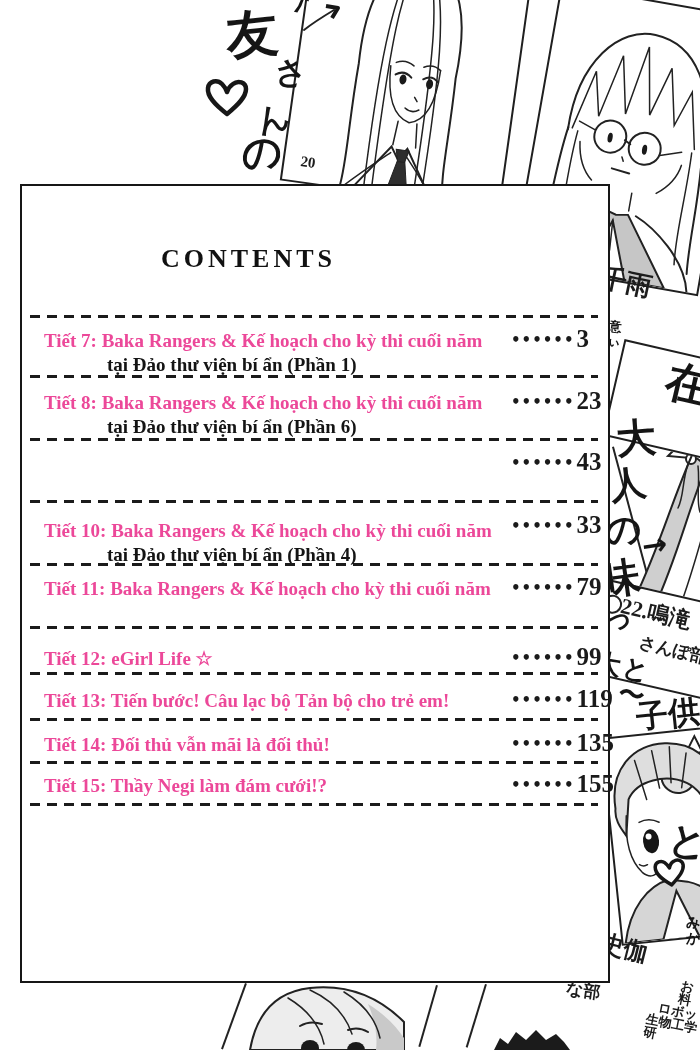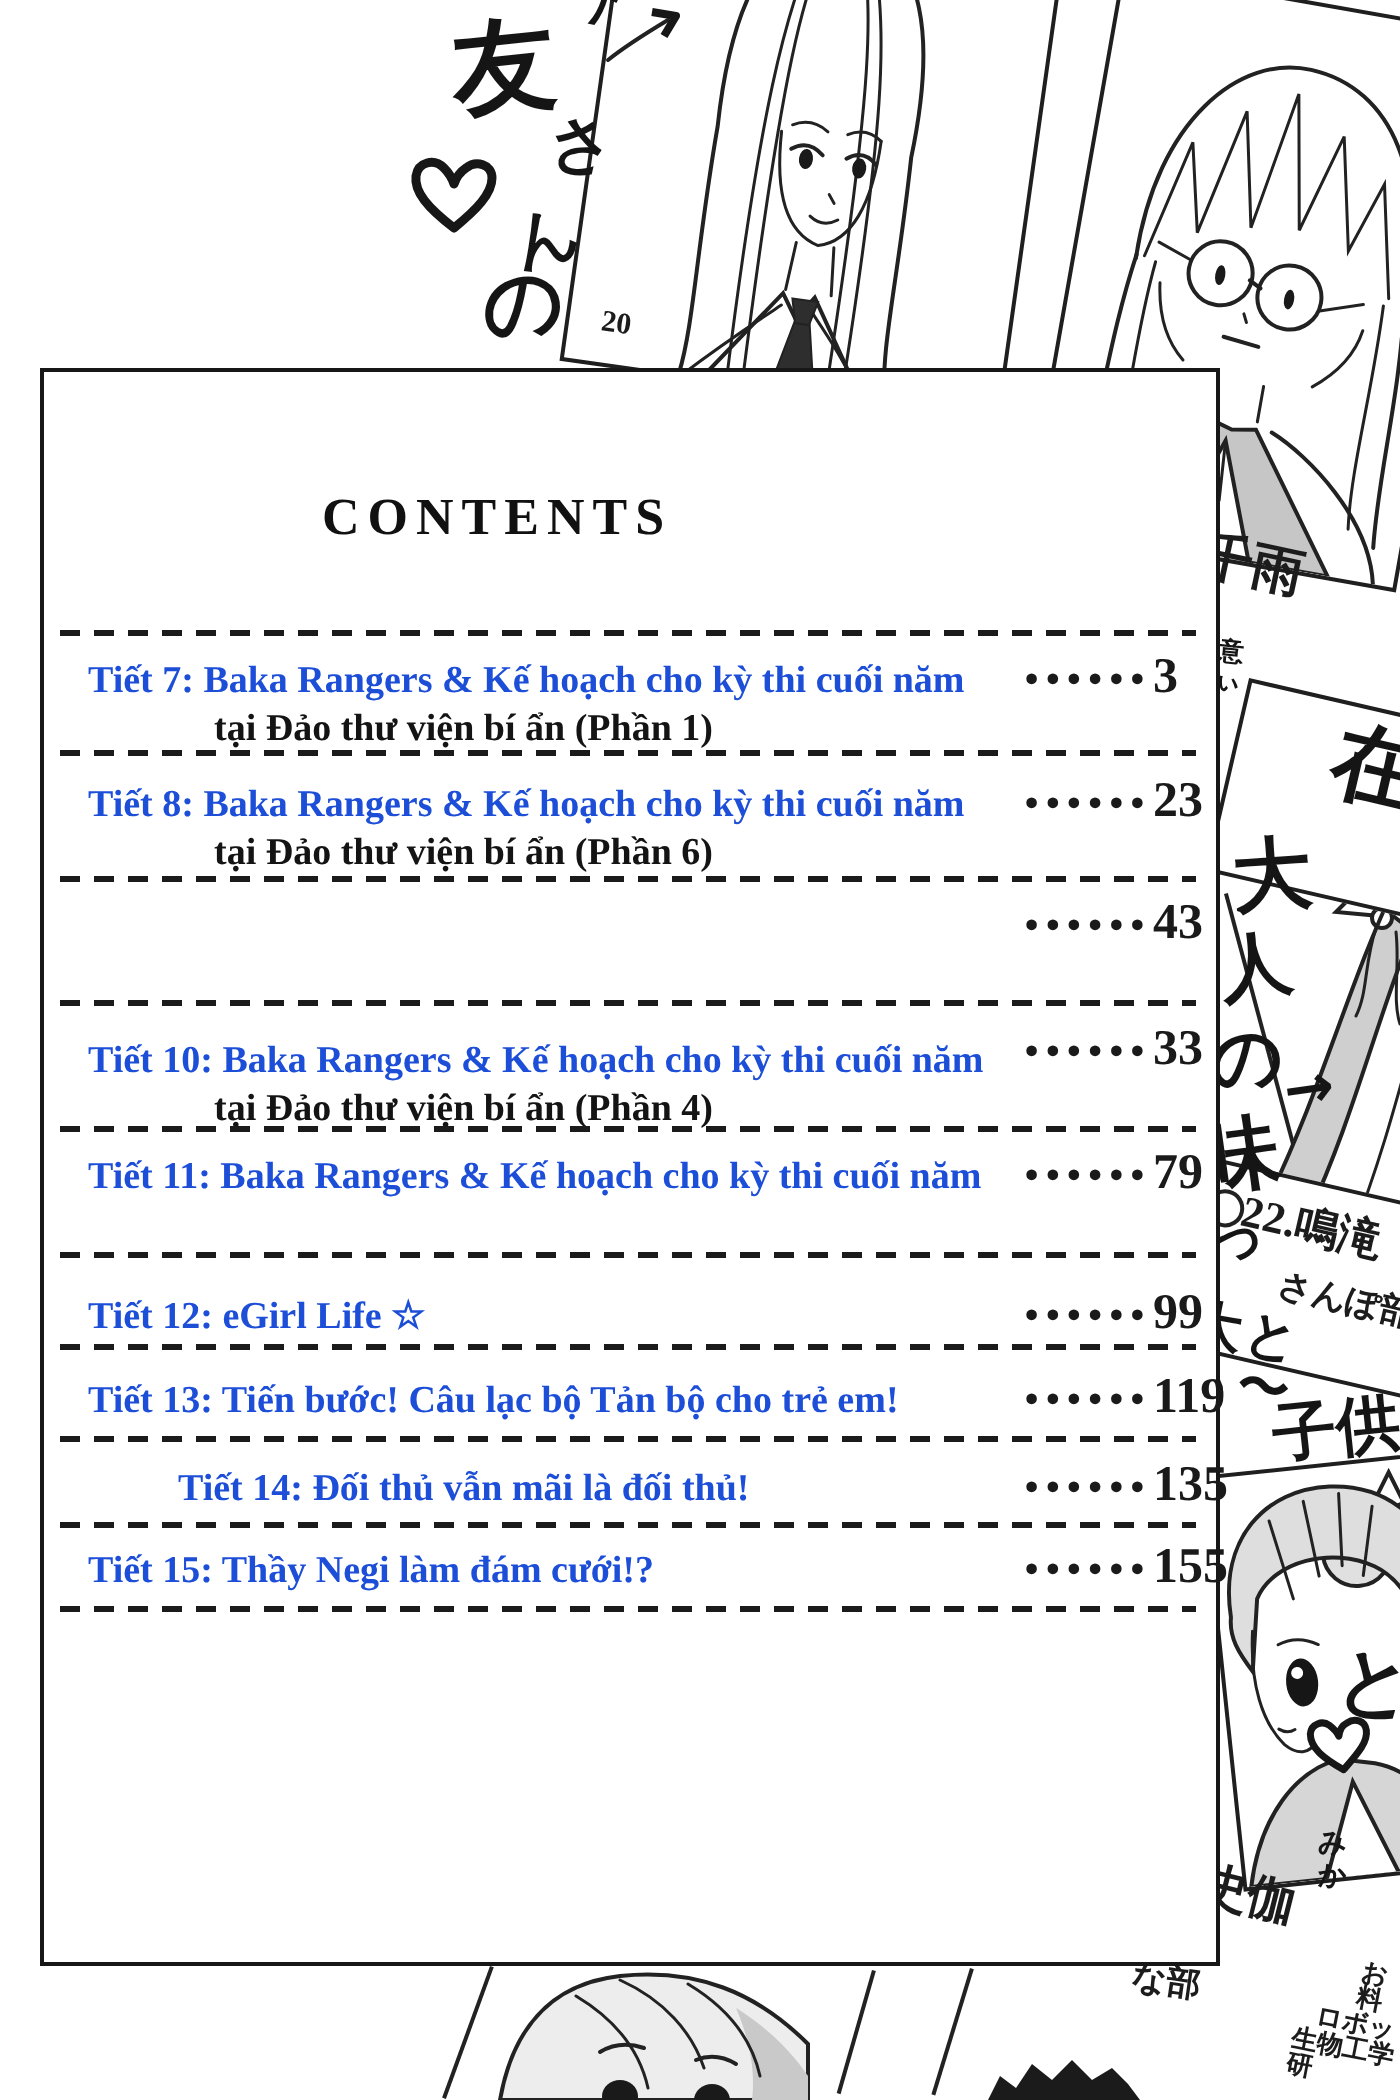"Tiết 7: Baka Rangers &" .entry .l1 { color: #1d4ed8 -> #ec4899 }
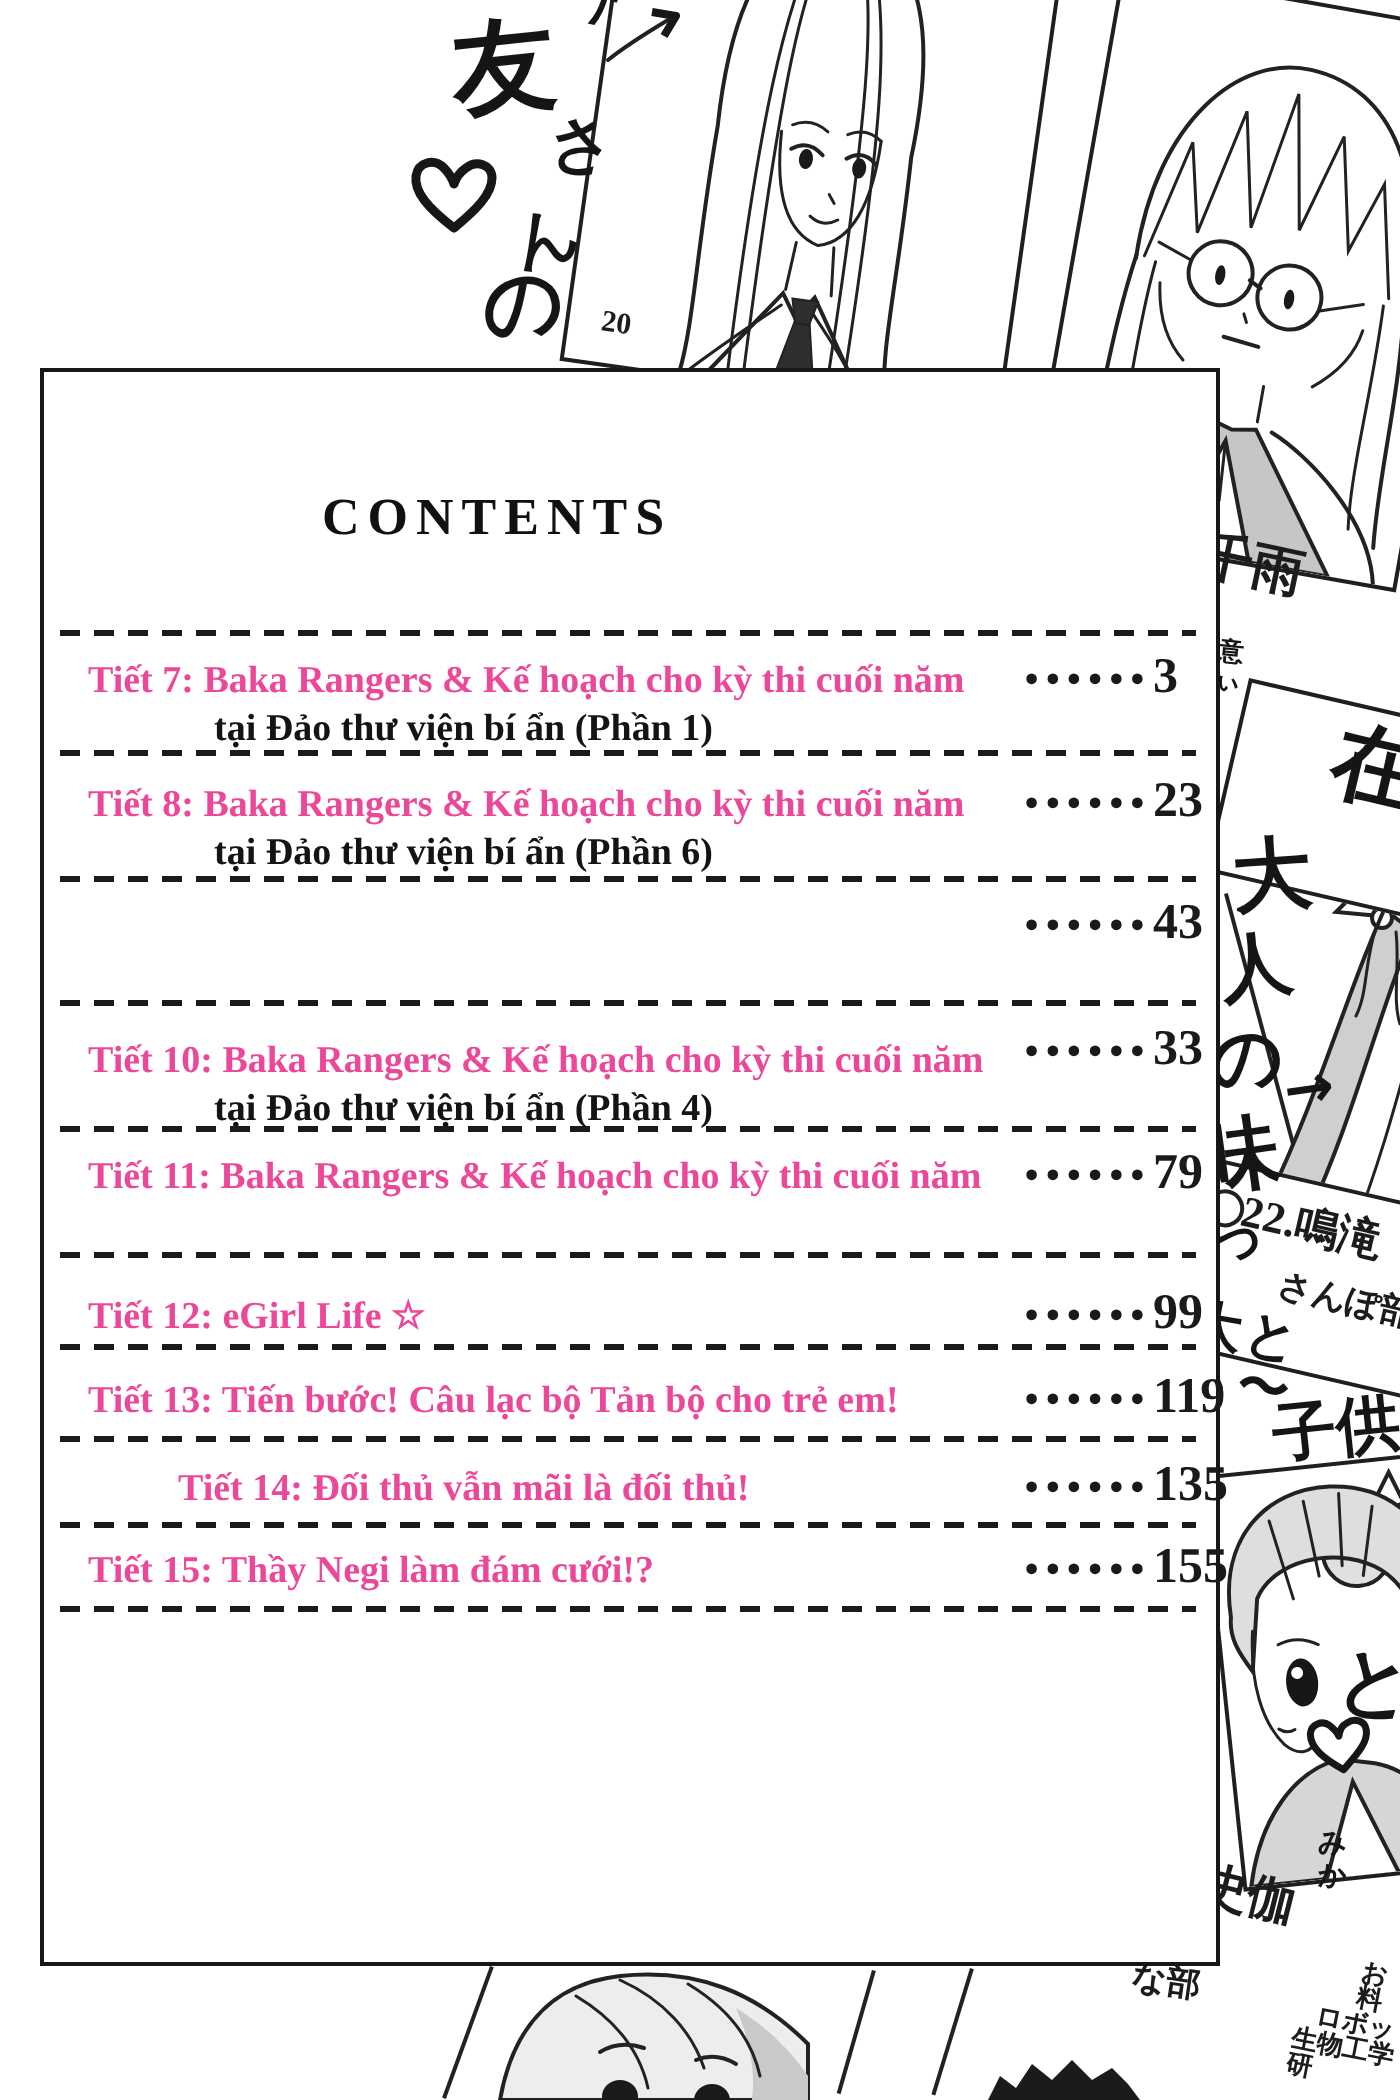"Tiết 14: Đối thủ vẫn" div.entry { margin-left: 45px -> none }
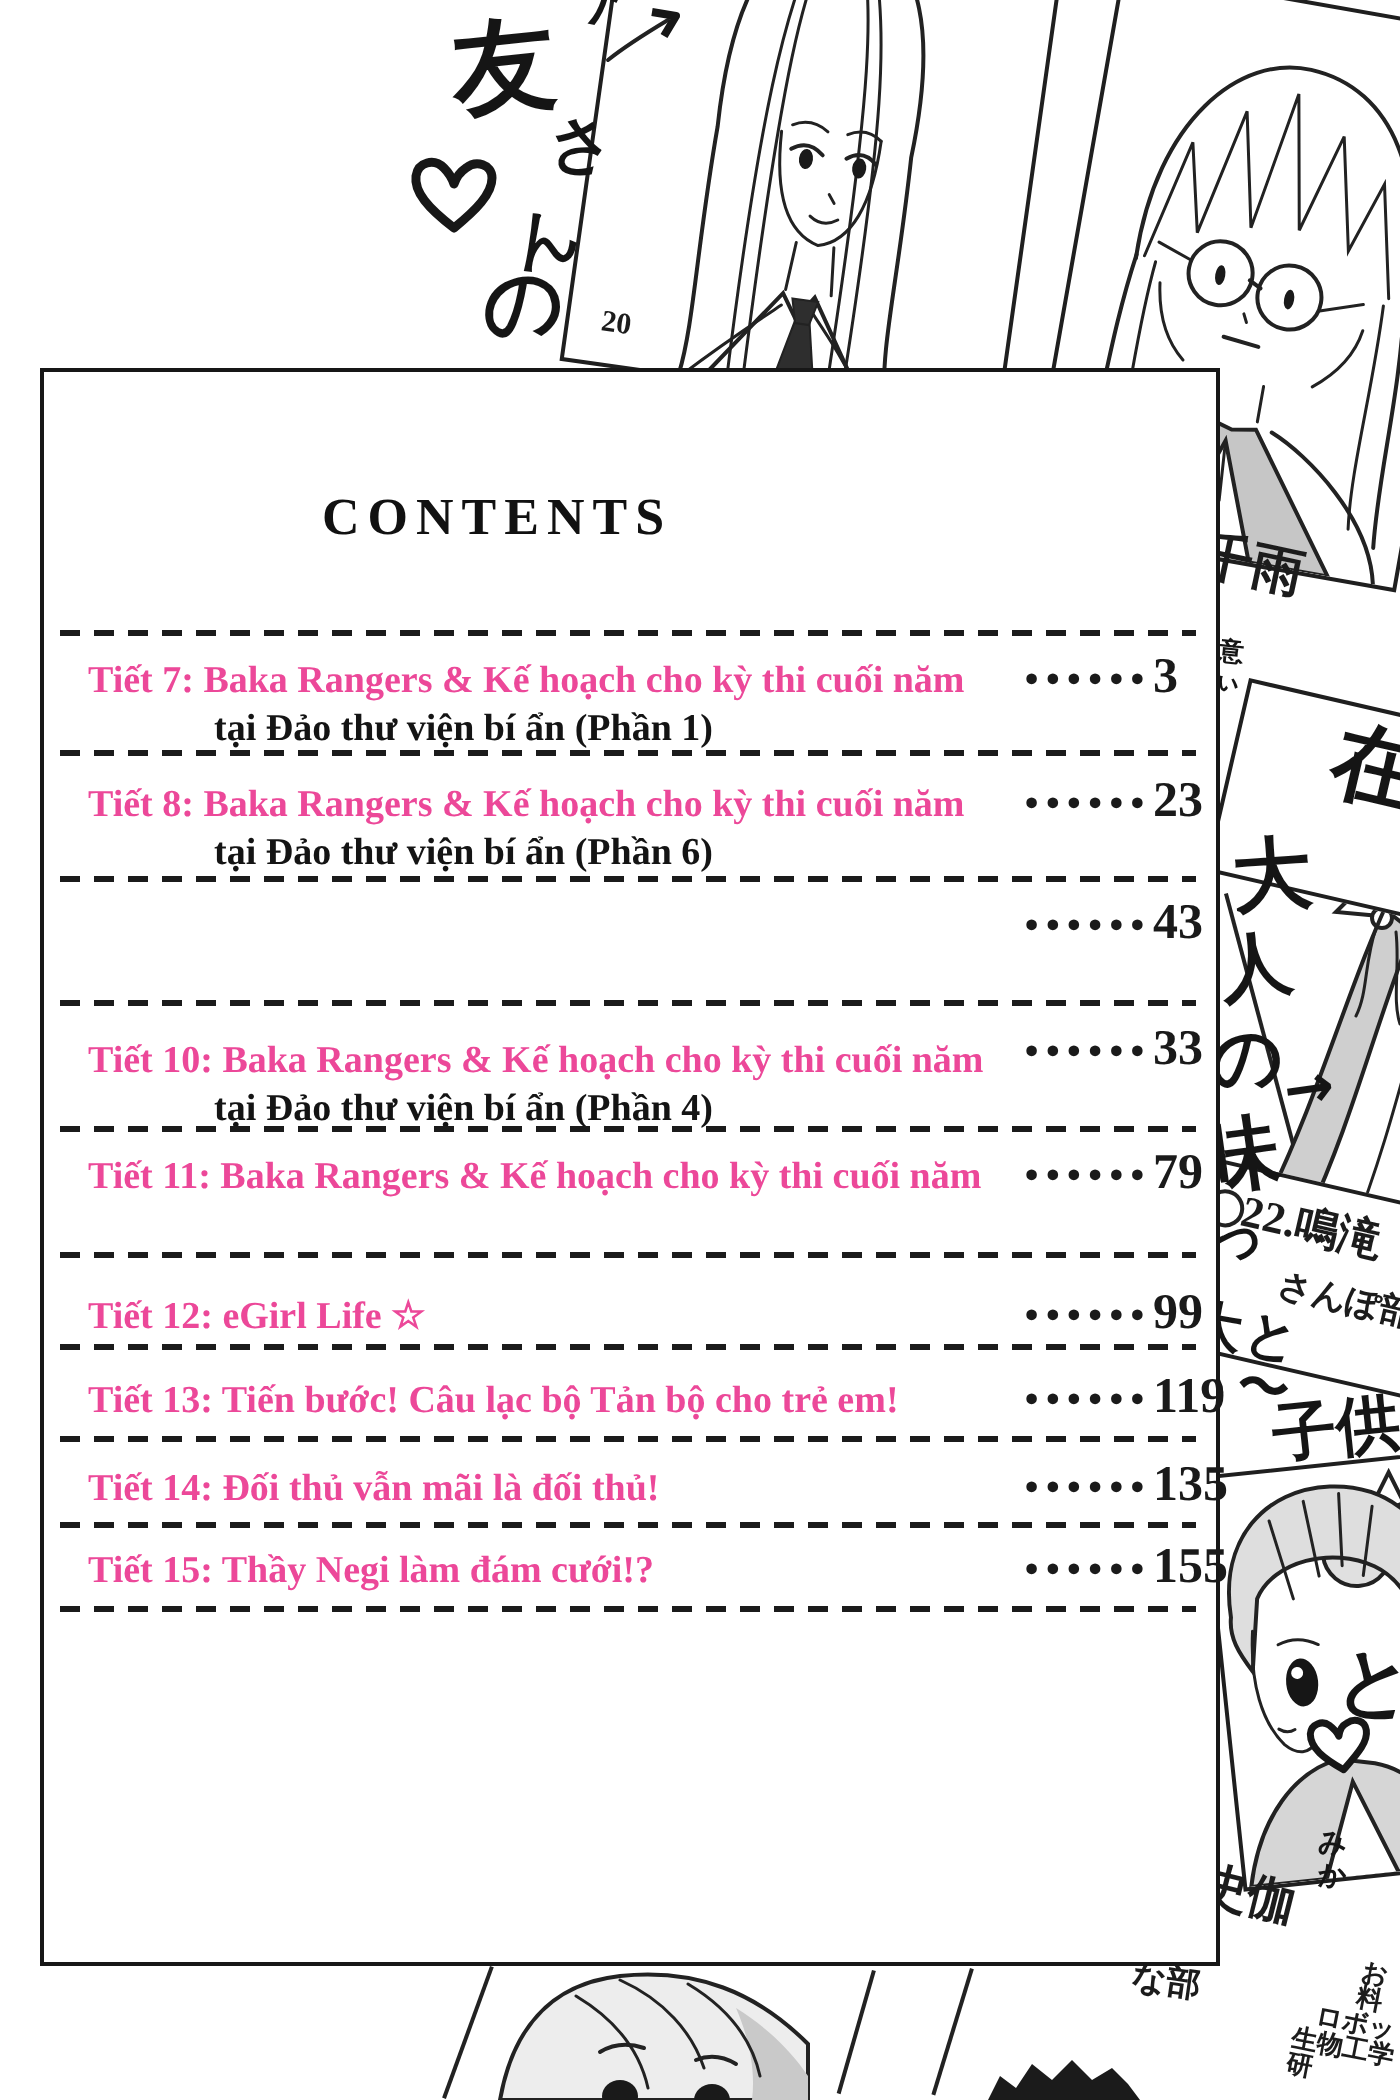"みか" span.abs { left: 659px -> 686px }
